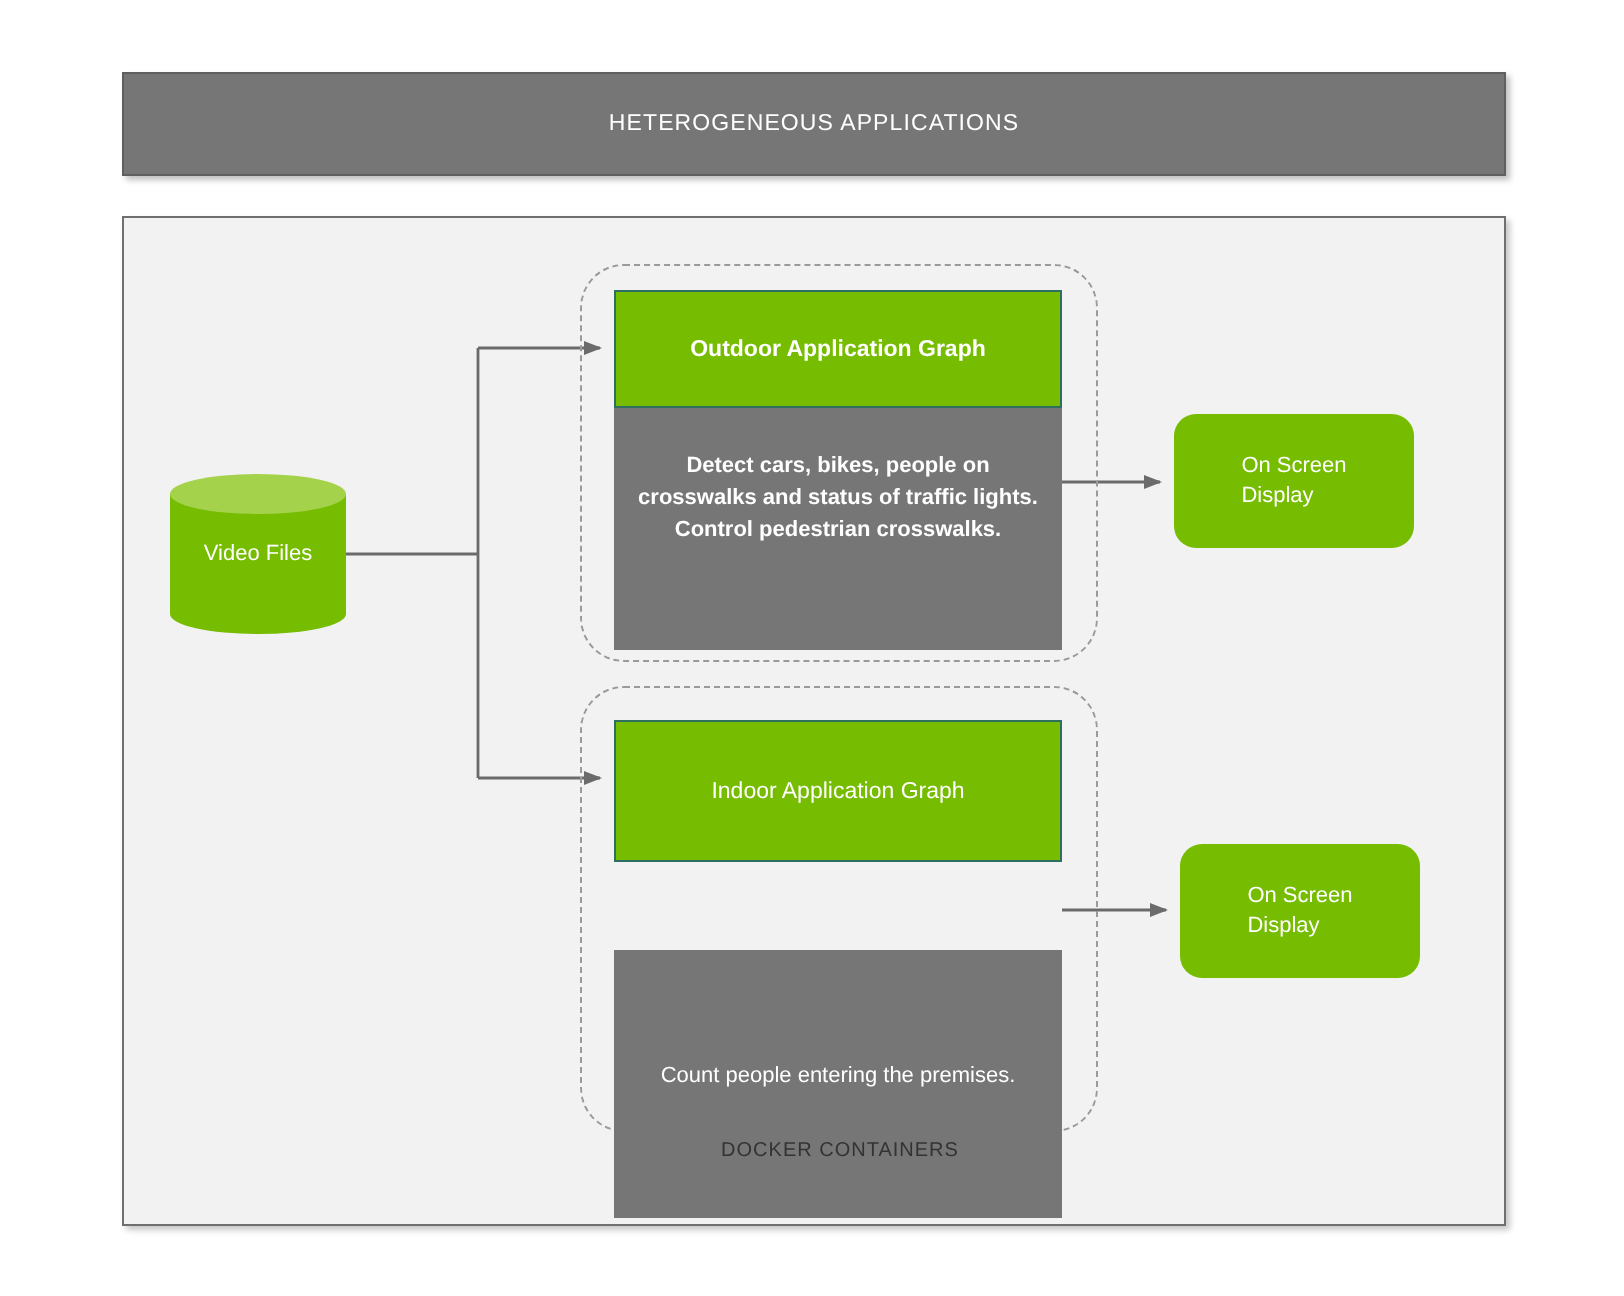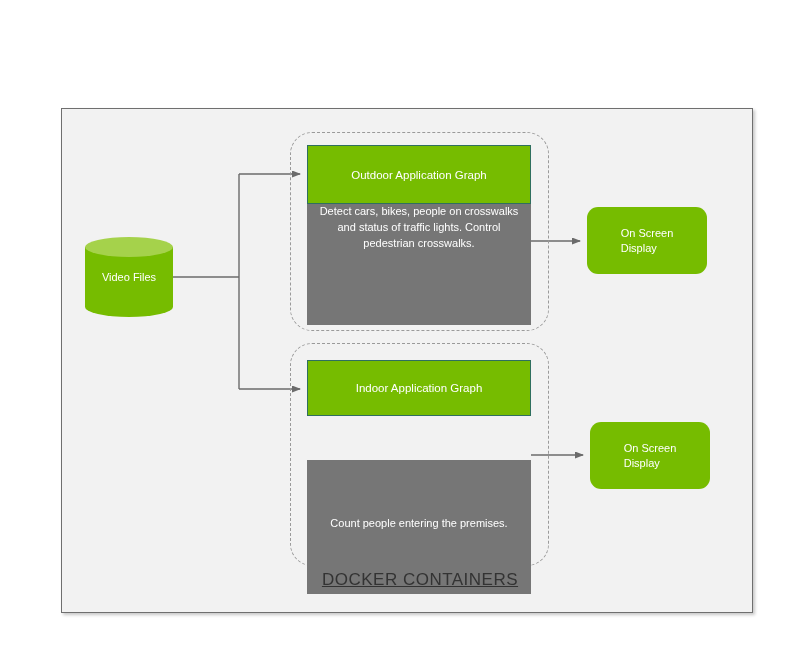"HETEROGENEOUS APPLICATIONS" div.header-bar { html: none -> <div> <span>HETEROGENEOUS APPLICATIONS</span> </div> }
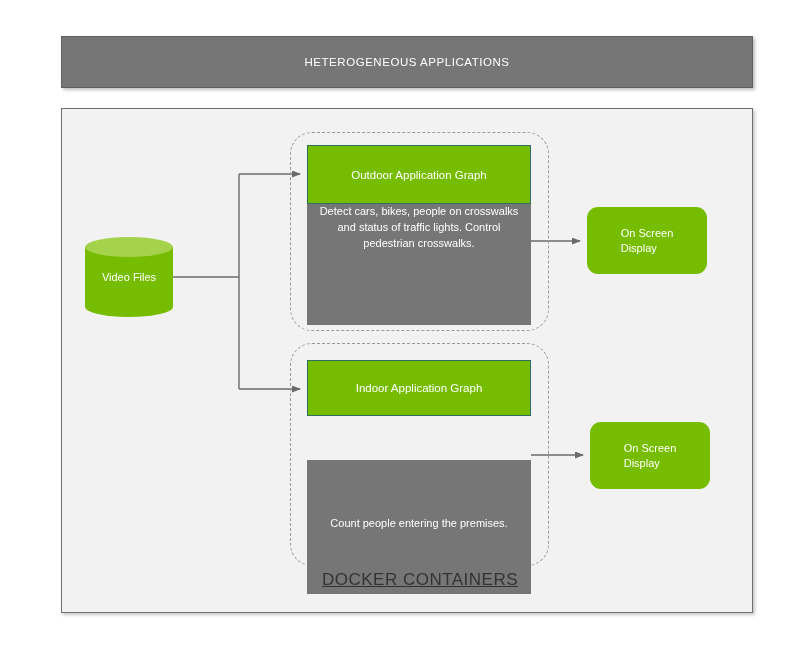"Outdoor Application Graph" .card-outdoor { font-weight: none -> bold }
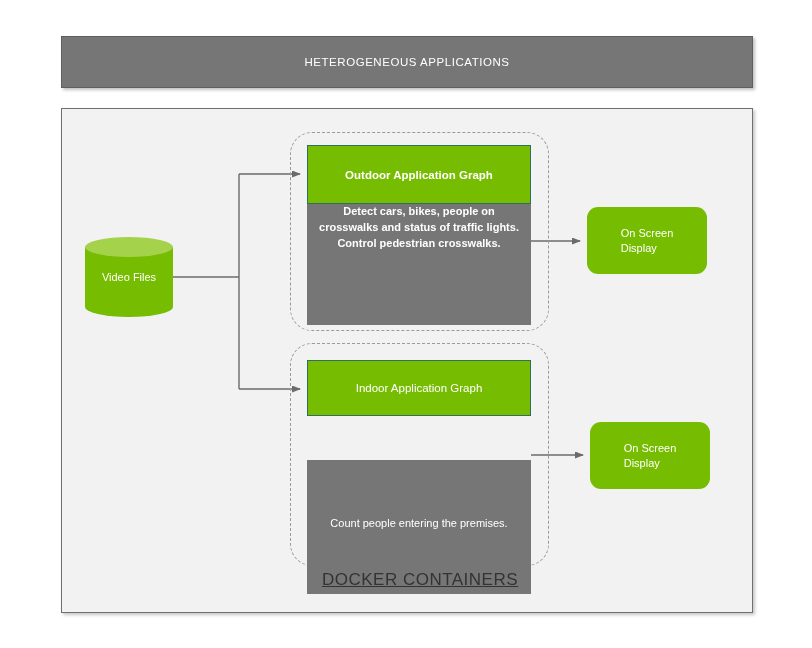"Detect cars, bikes, people on" .card-outdoor .card-body { padding-top: none -> 22px }
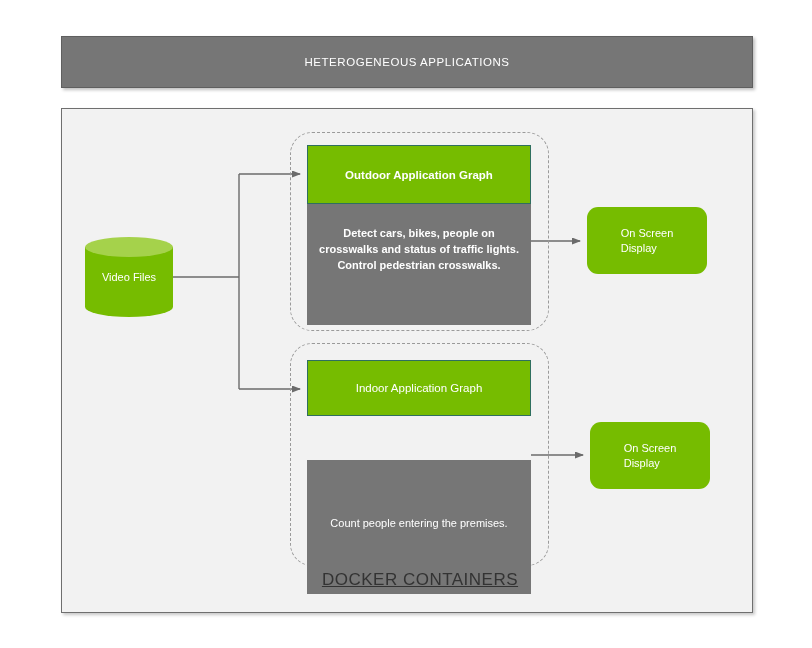"Indoor Application Graph" .card-indoor .card-header { height: 56px -> 71px }
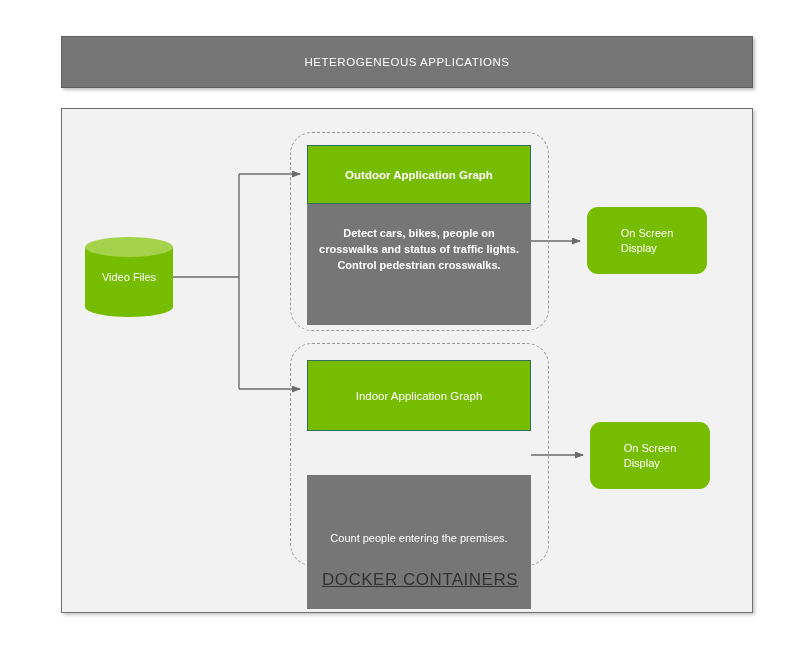"DOCKER CONTAINERS" .docker-caption { font-size: 17px -> 10px; text-decoration: underline -> none }
